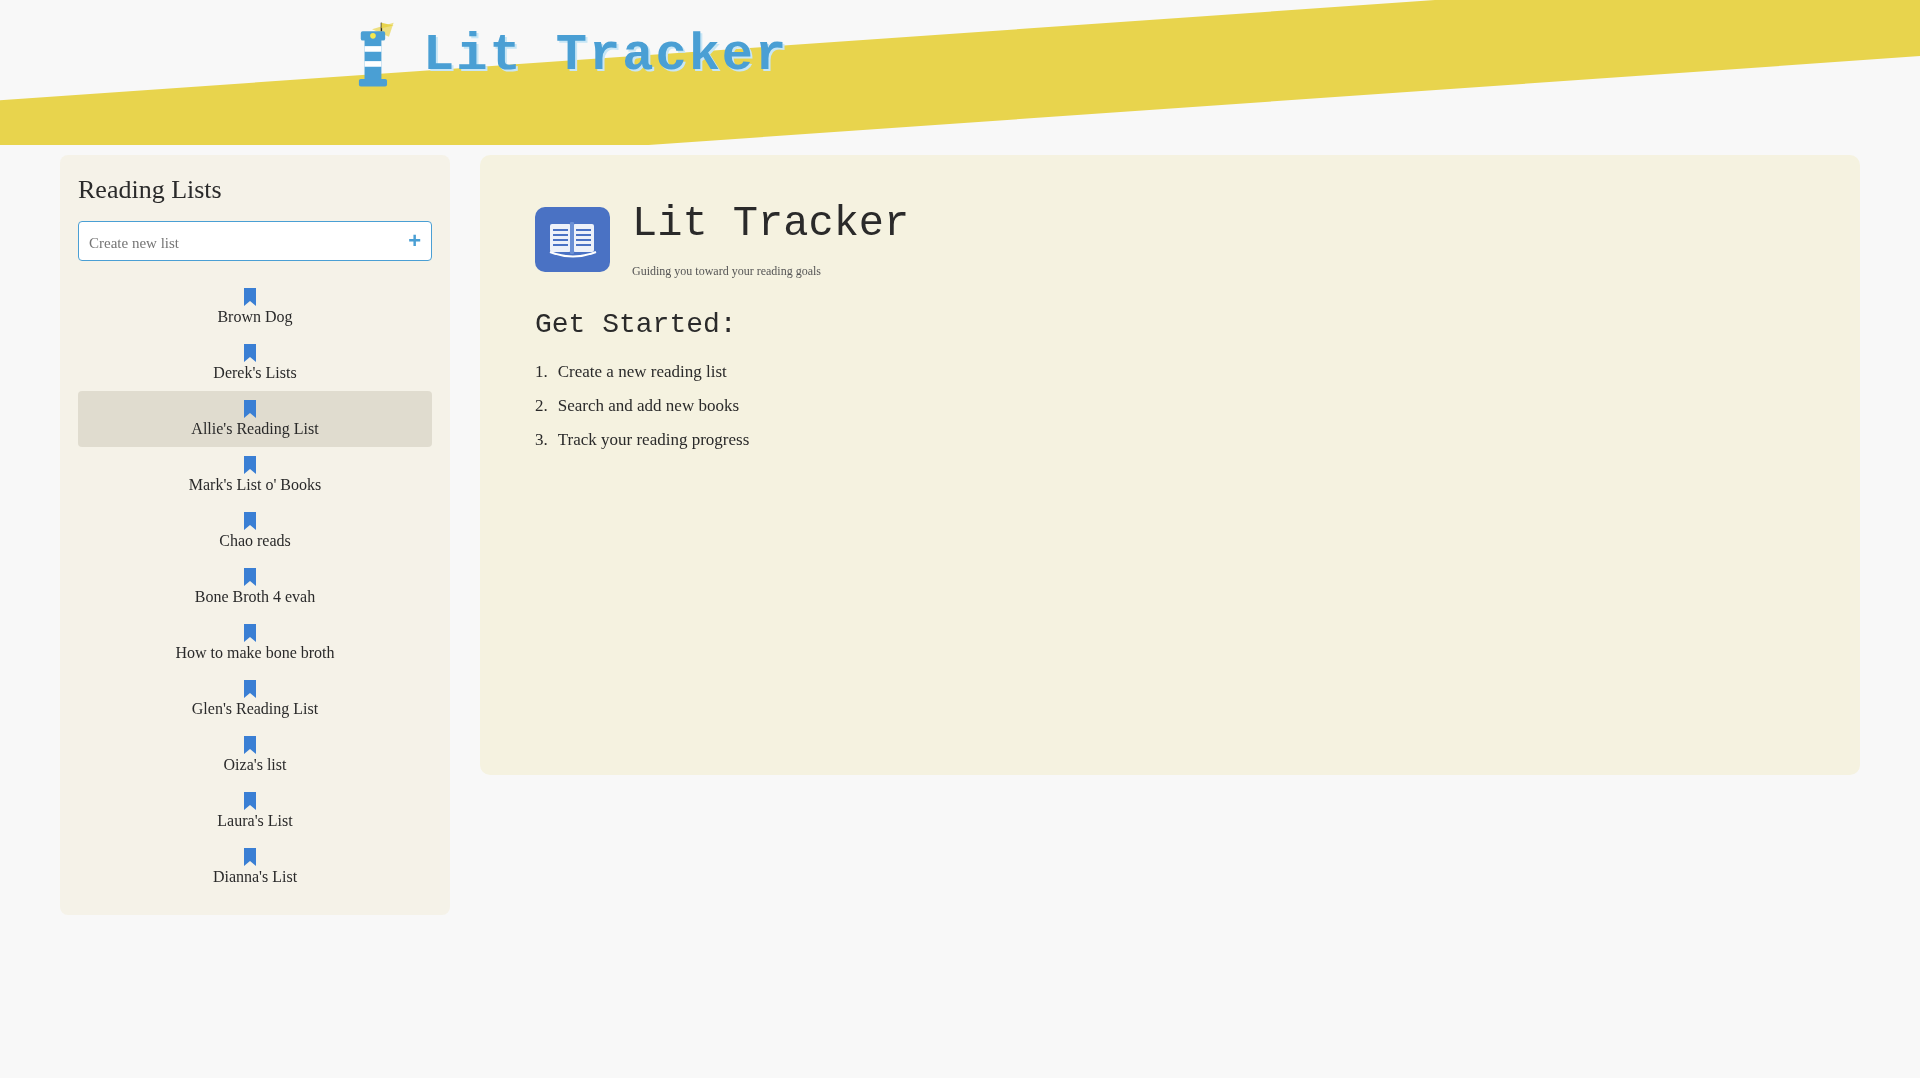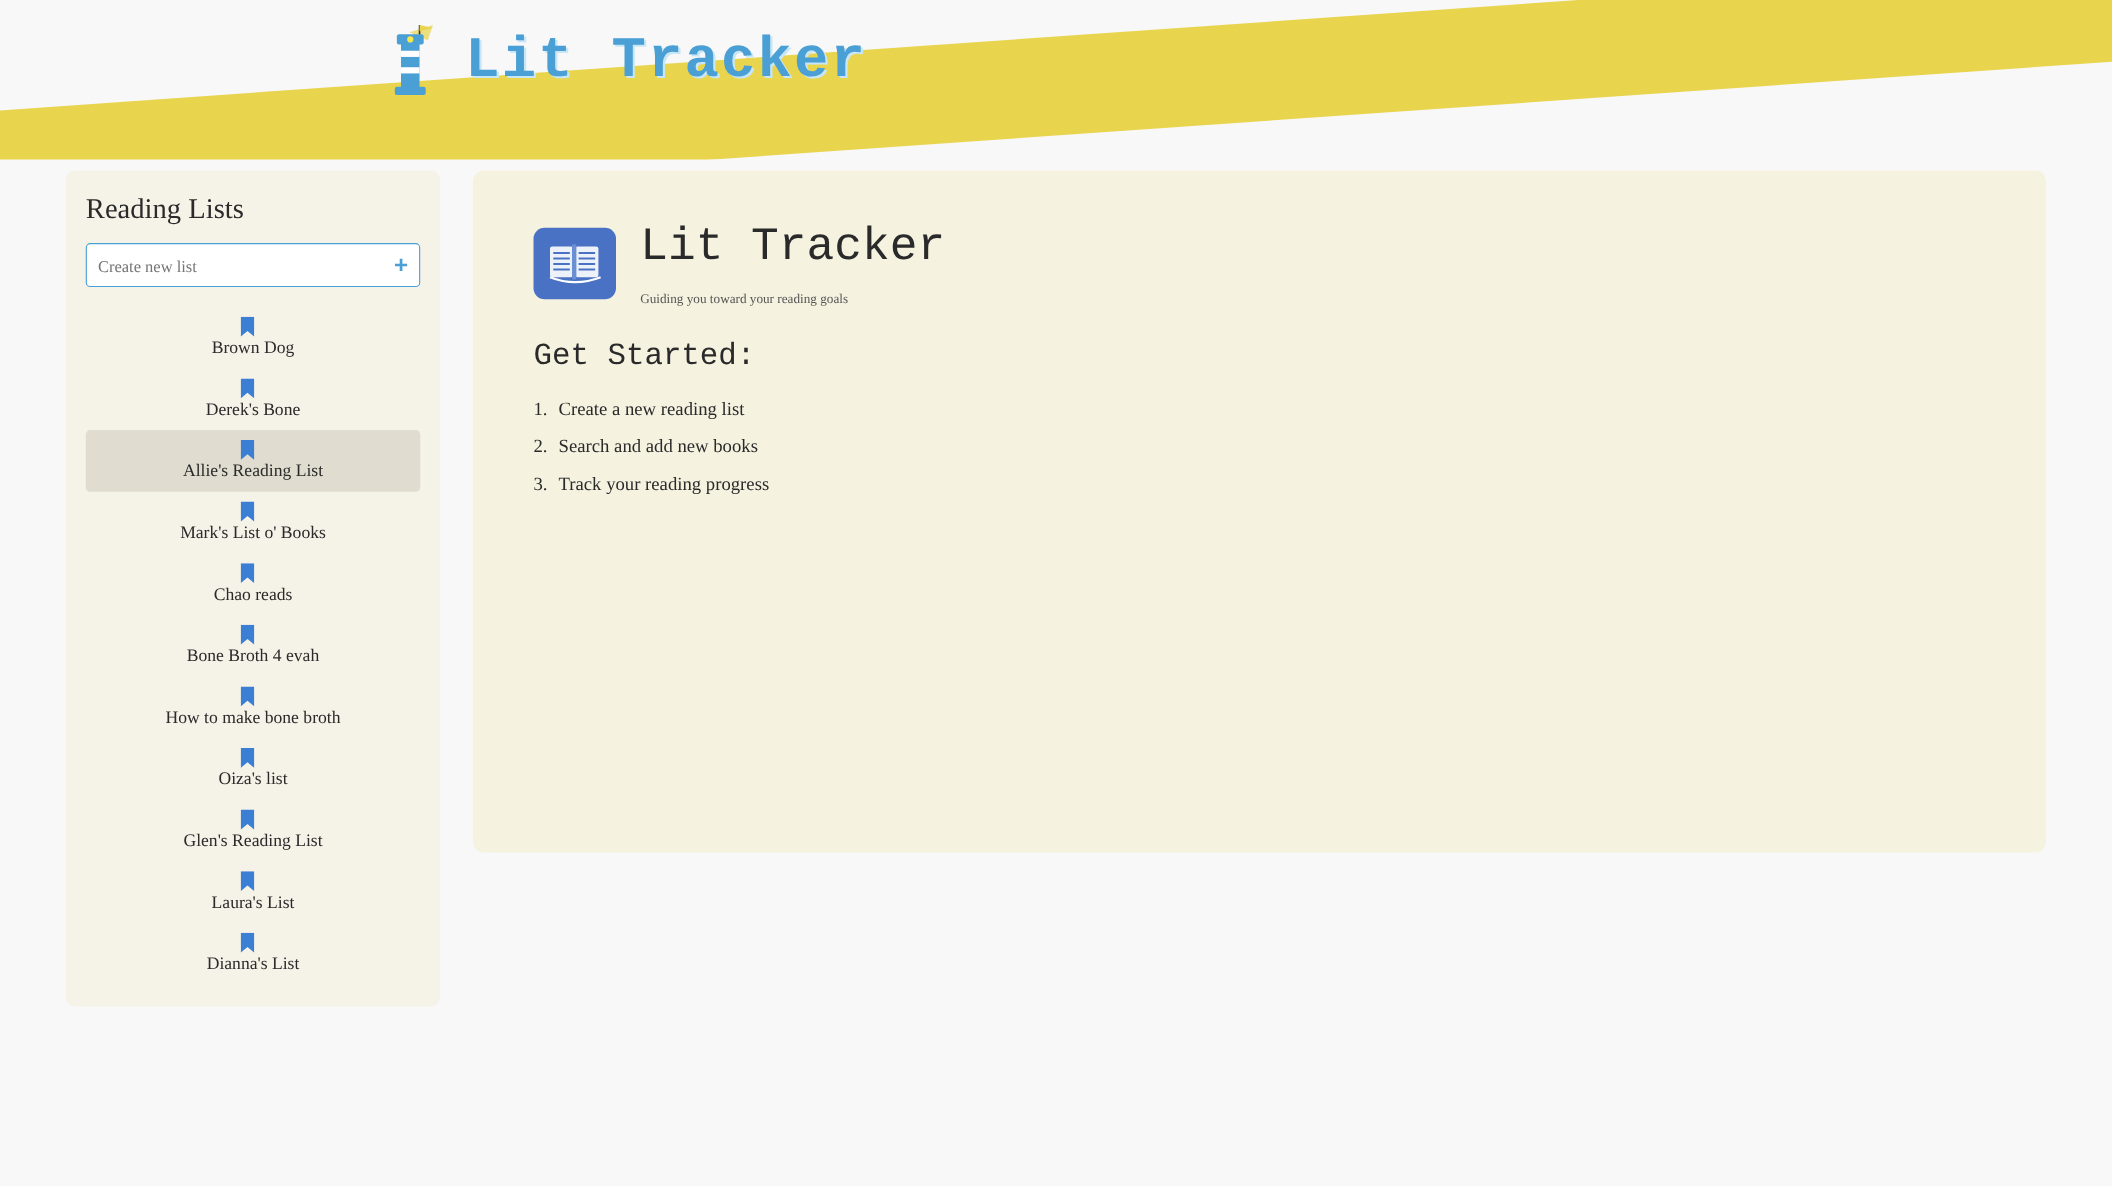"Reading Lists" .sidebar { width: 340px -> 390px }
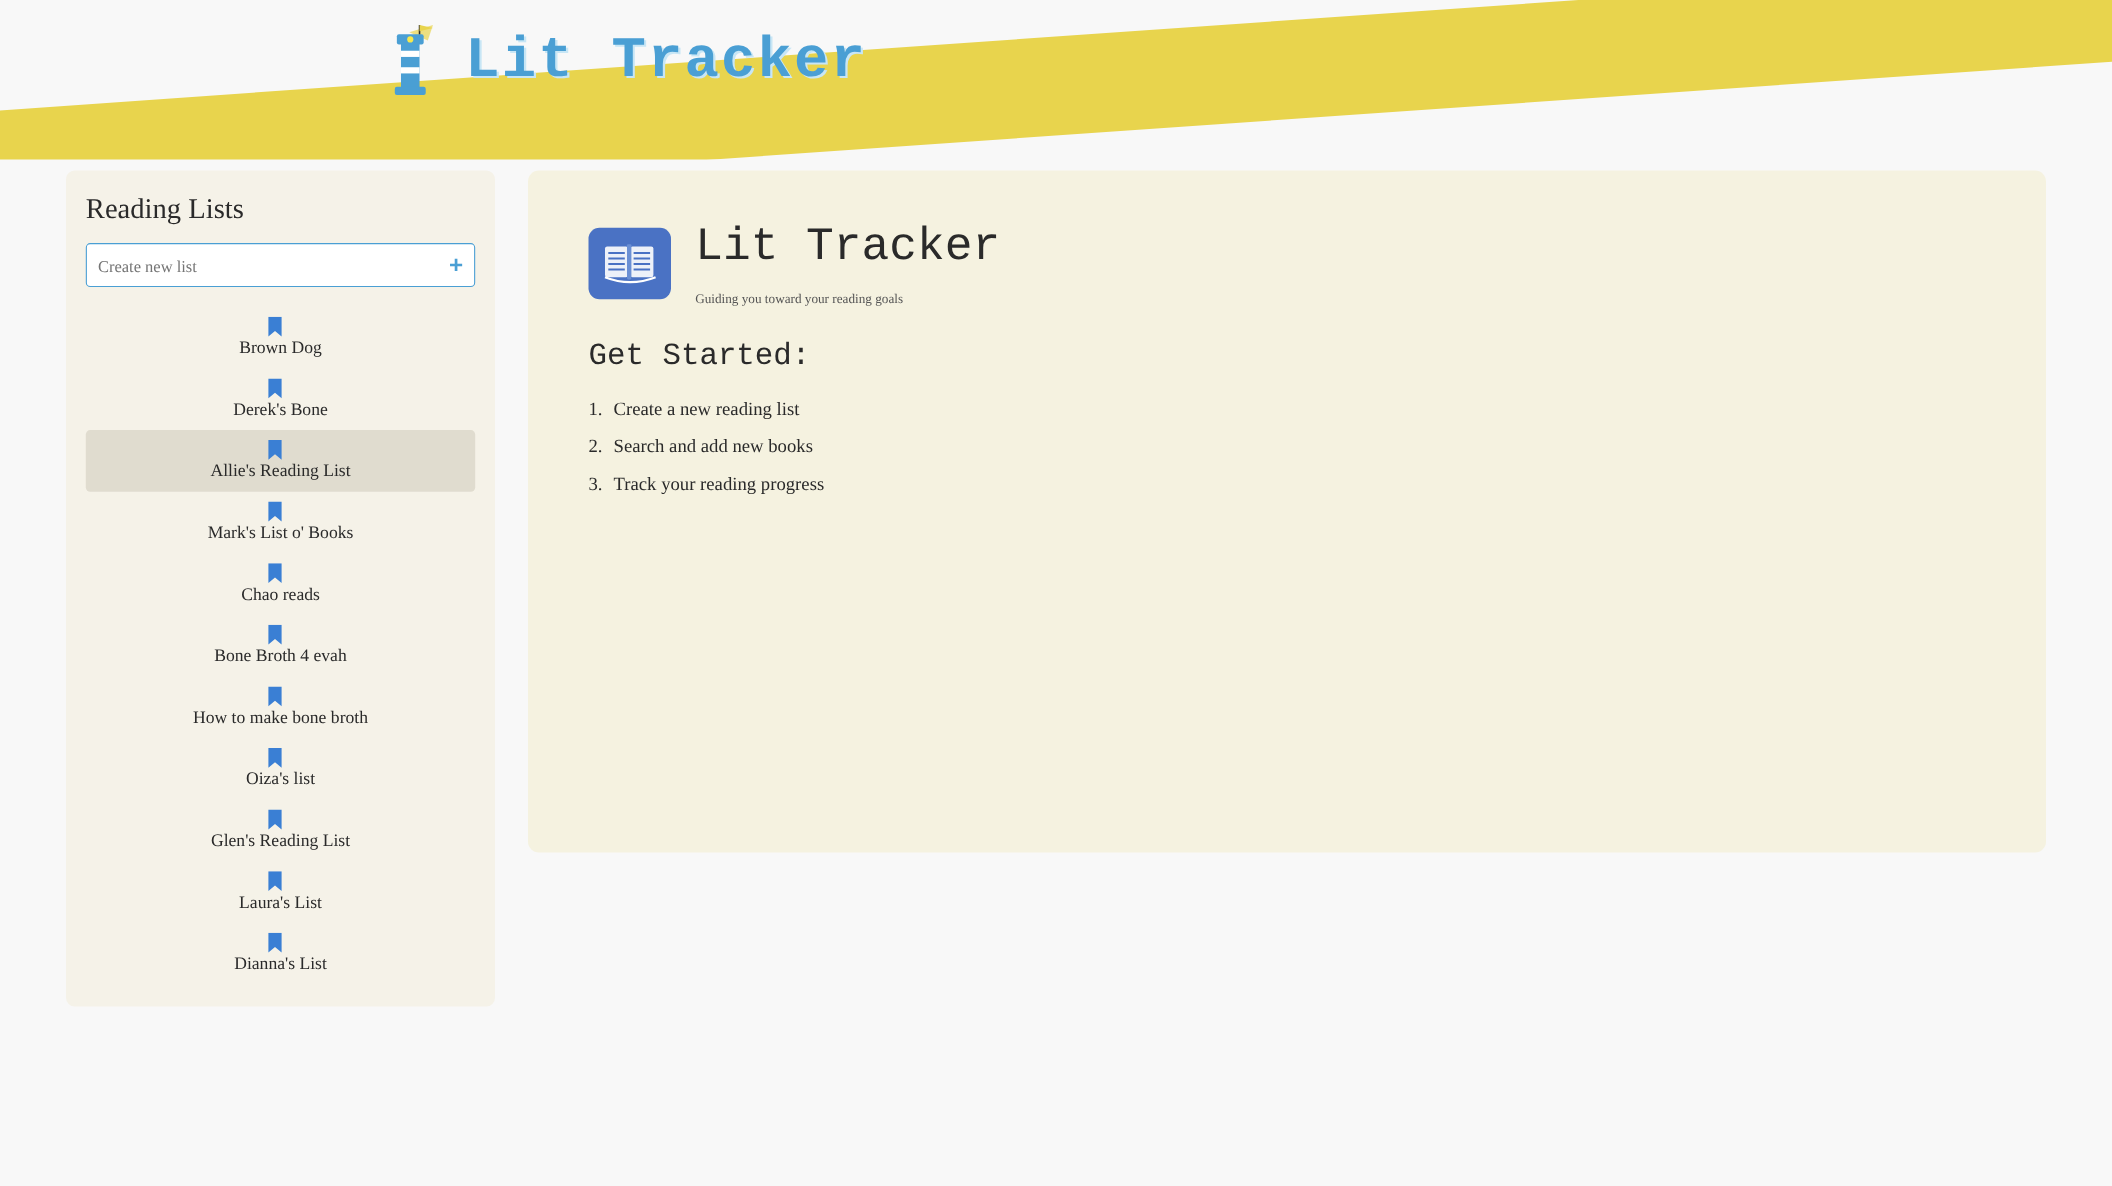"Derek's Bone" span.list-item-label { text: Bone -> Lists }
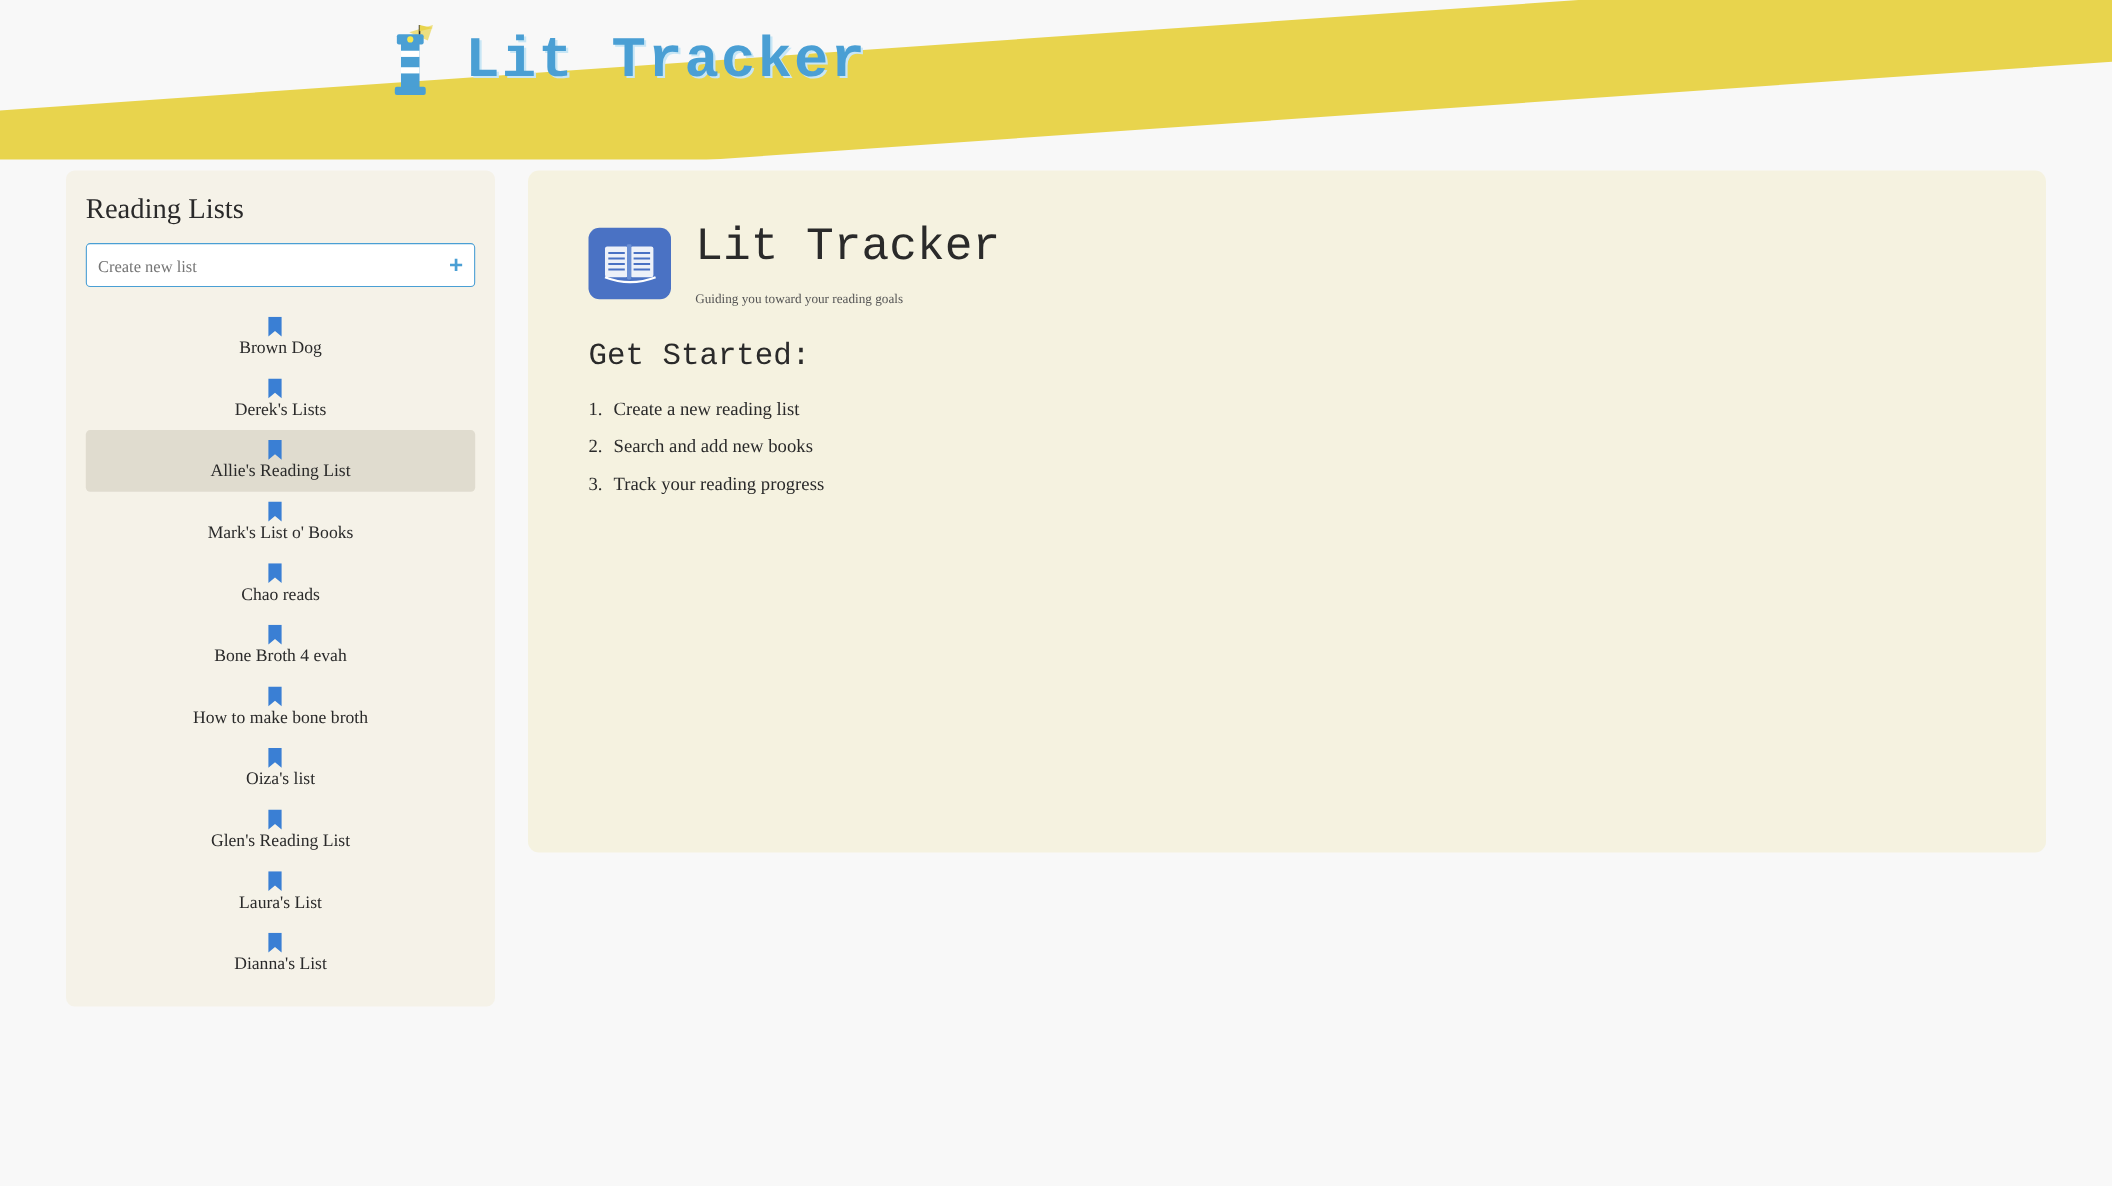"Oiza's list" div.list-item { order: before "Glen's Reading List" -> after "Glen's Reading List" }
